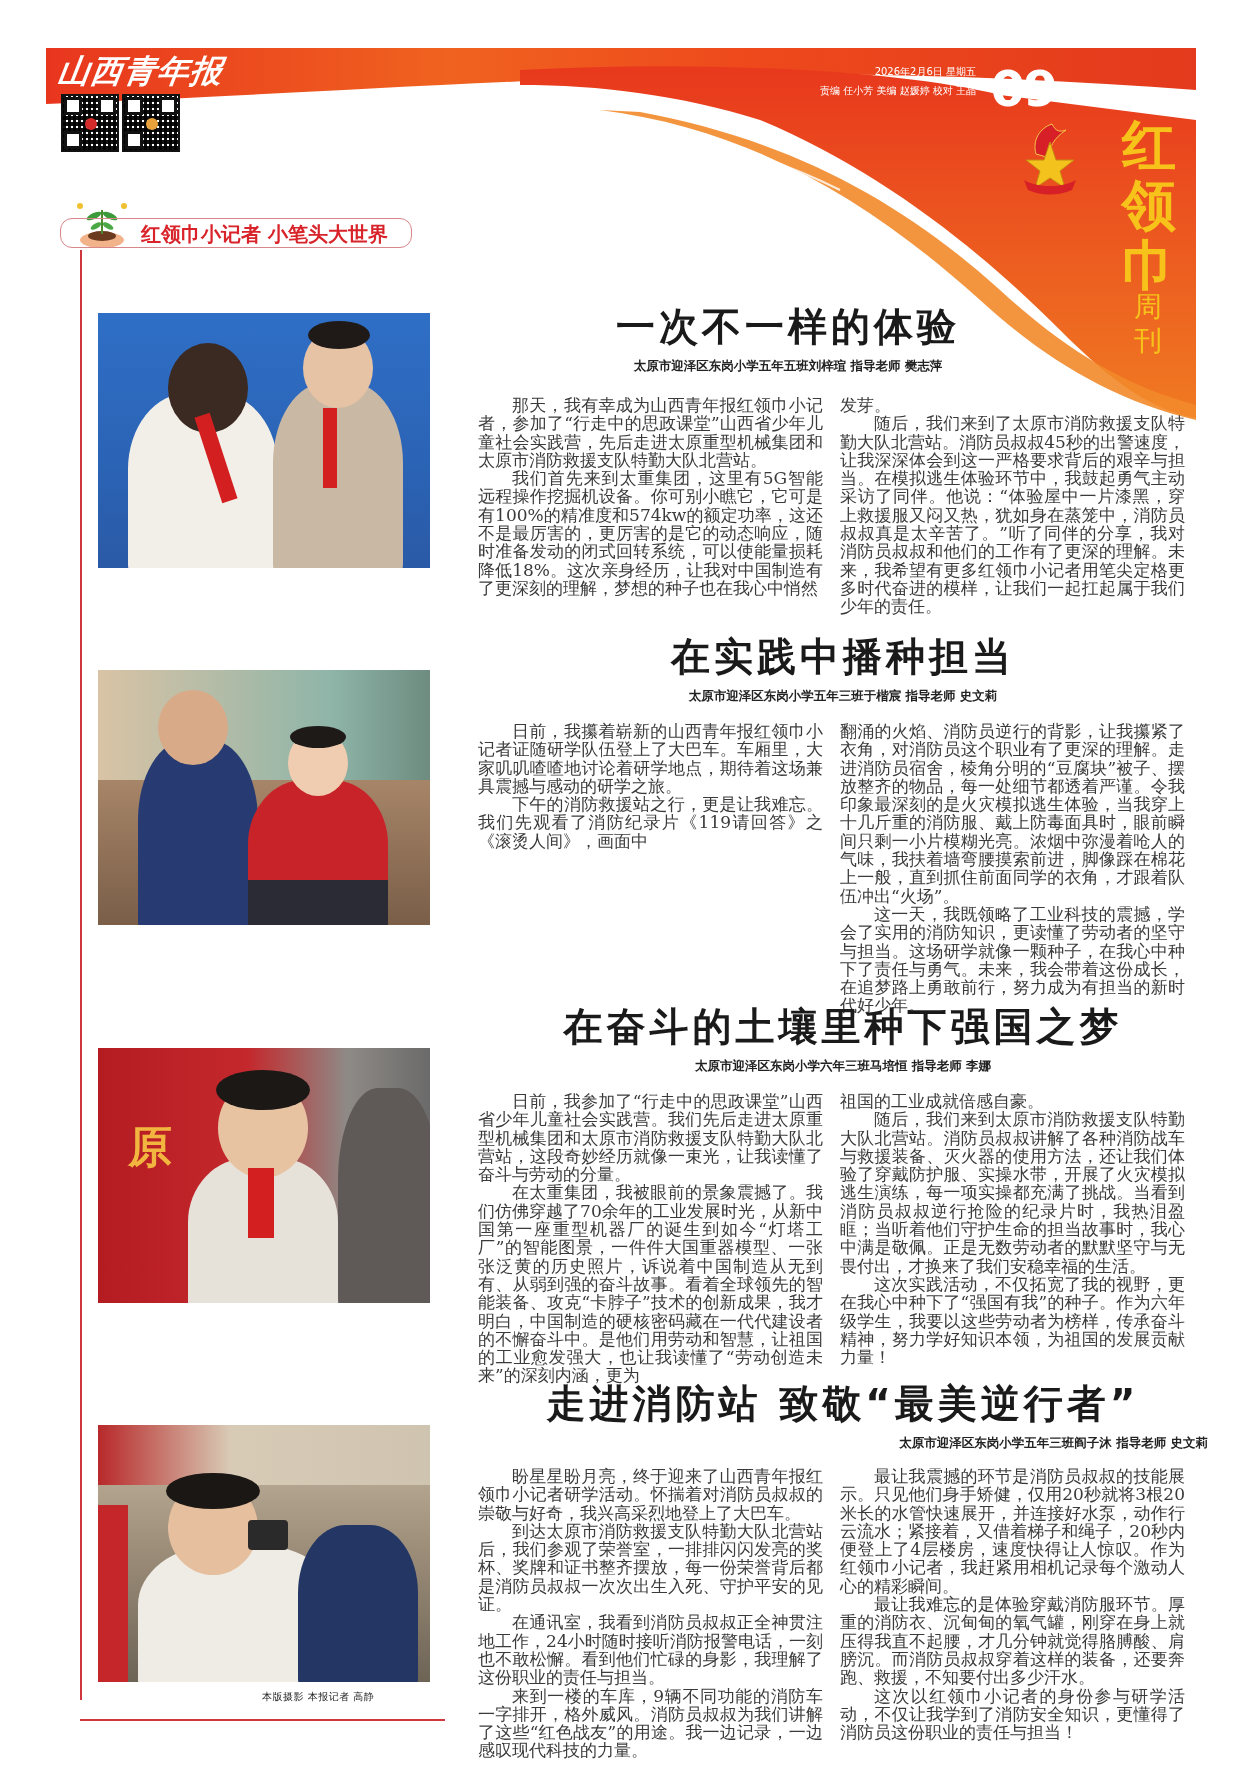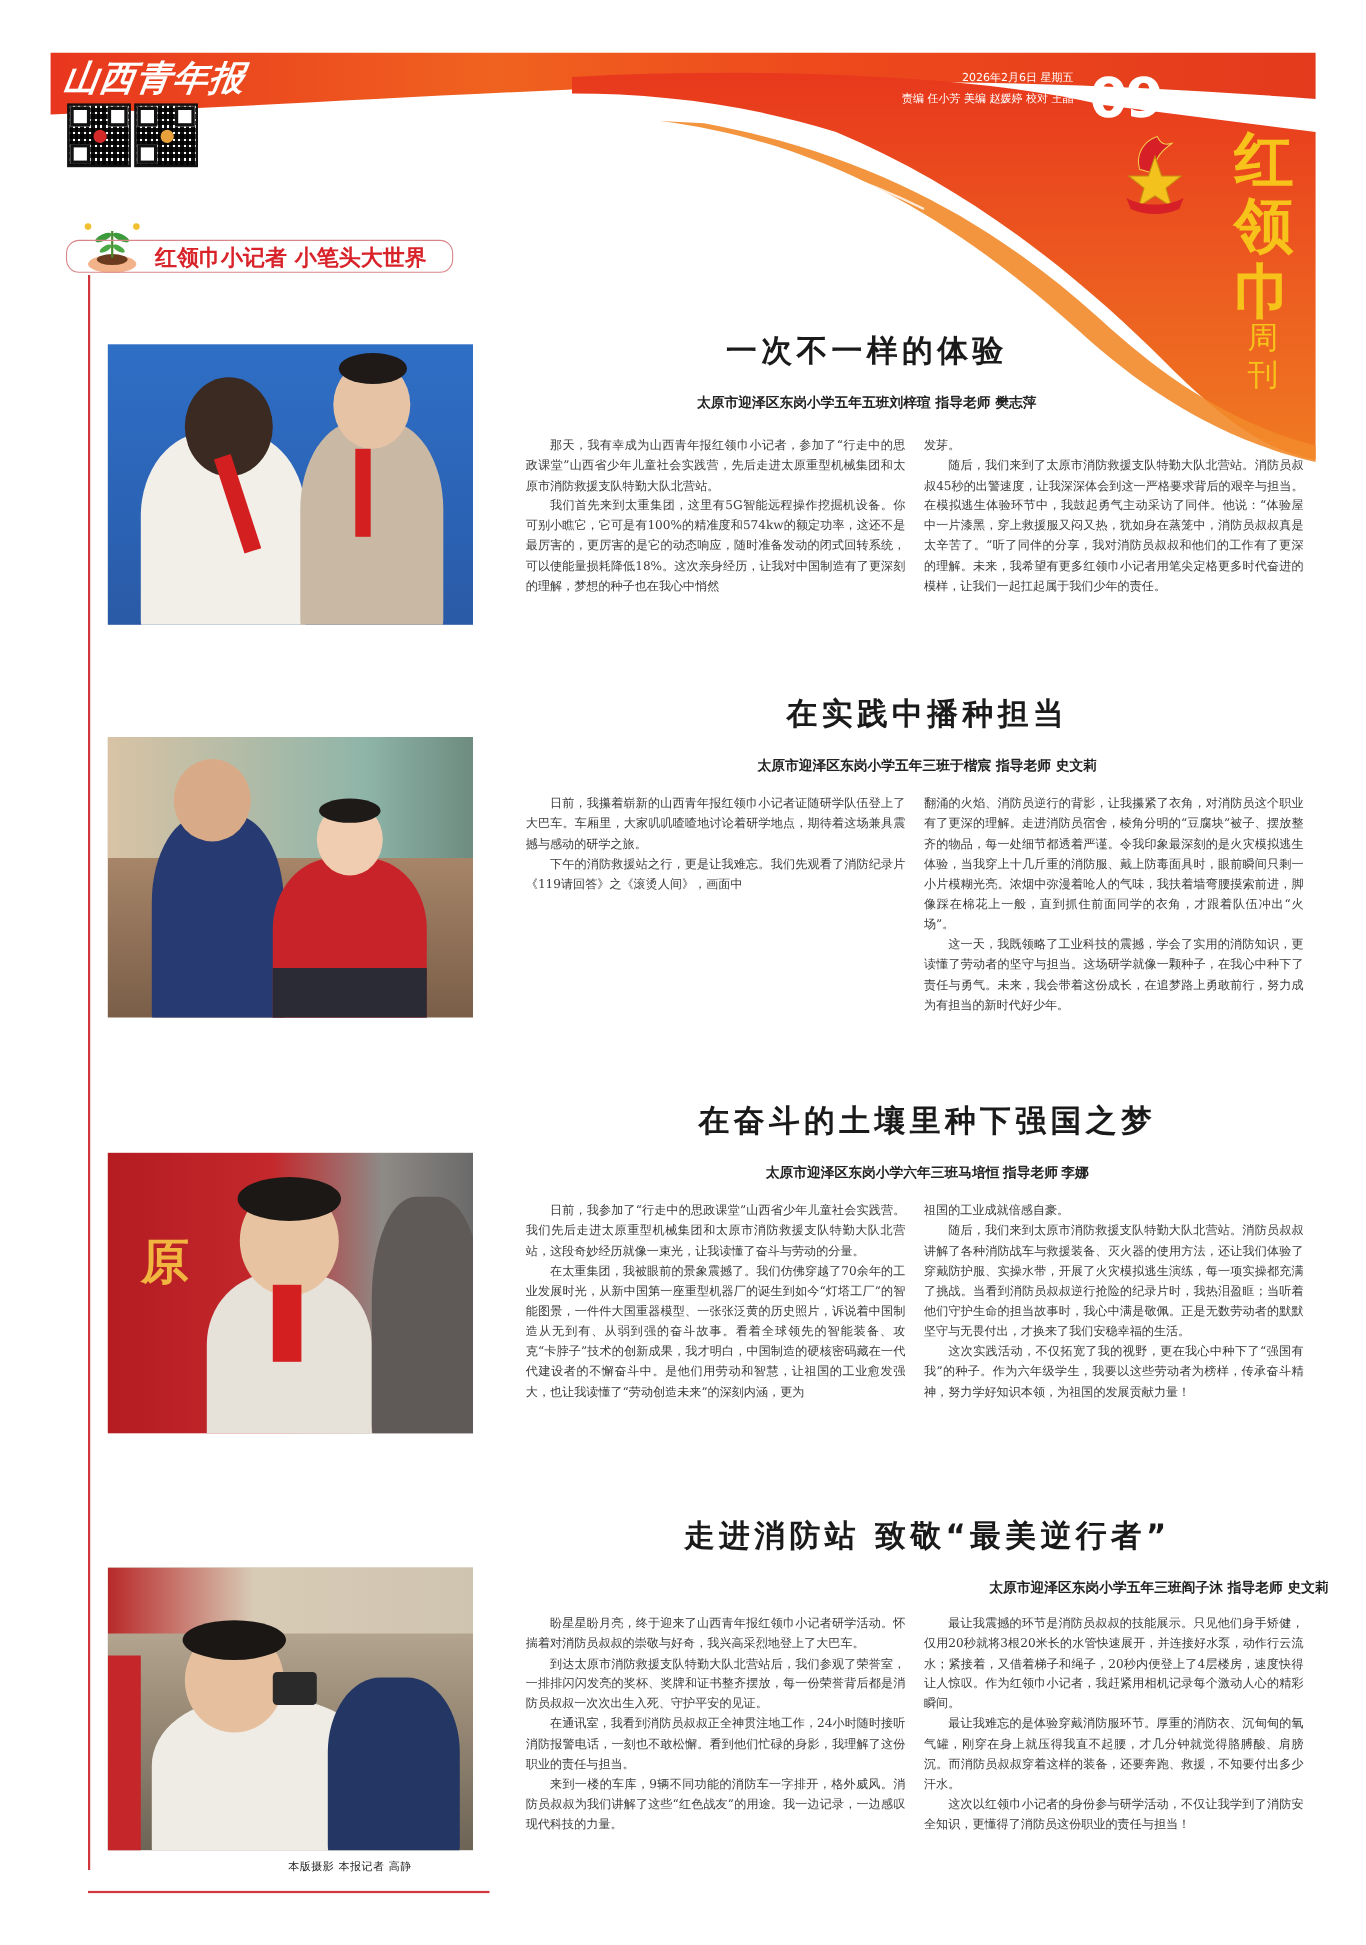"一次不一样的体验" .headline { font-size: 28px -> 39px }
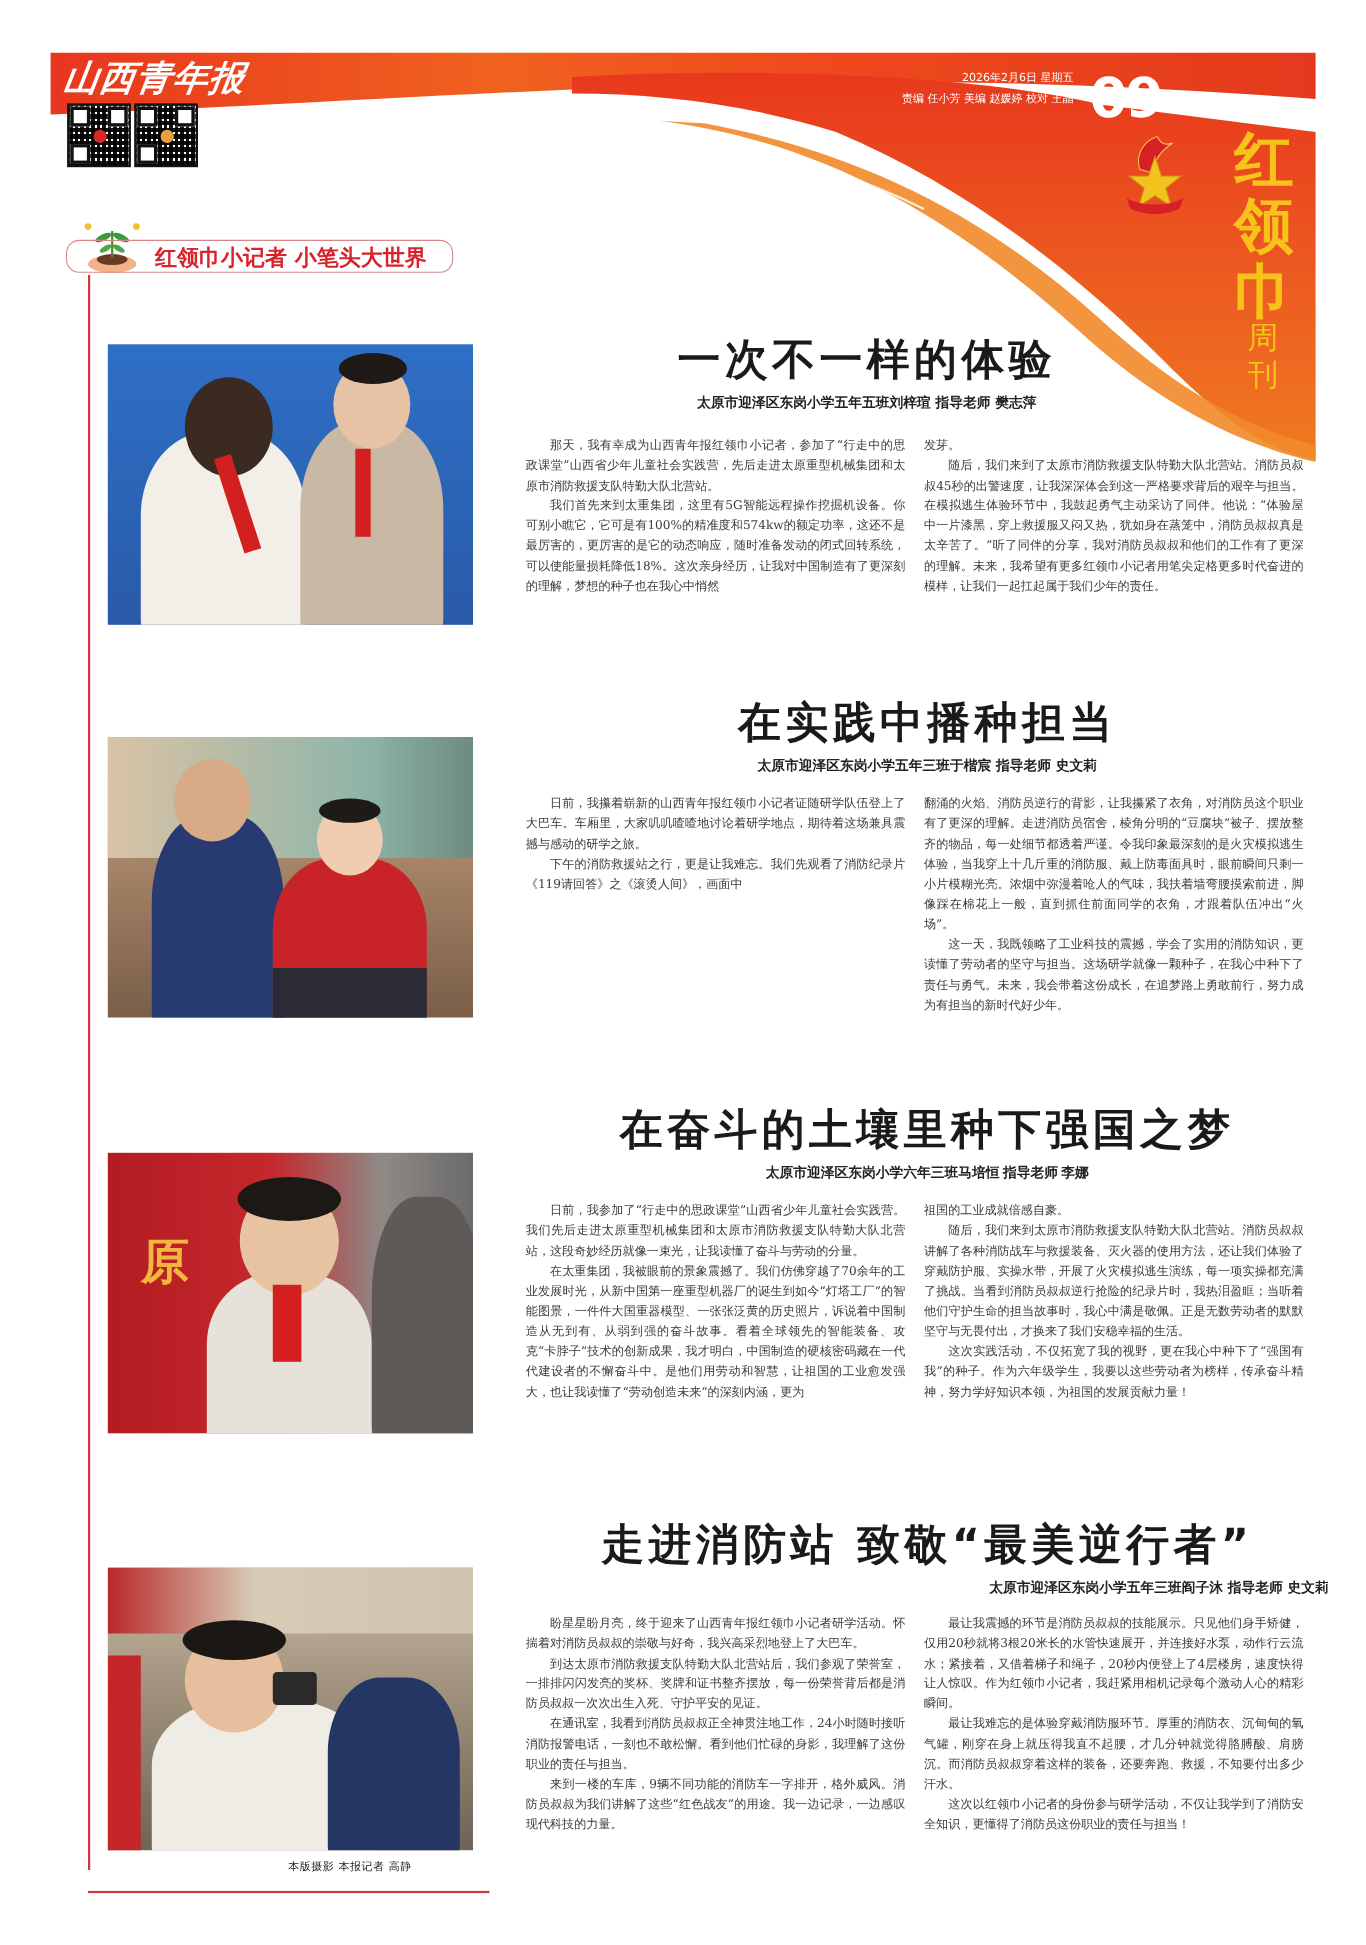"那天，我有幸成为山西青年报红领巾小记者，参加了“行走中的思政课堂”山西省少年儿童" .col { font-size: 11px -> 17px }
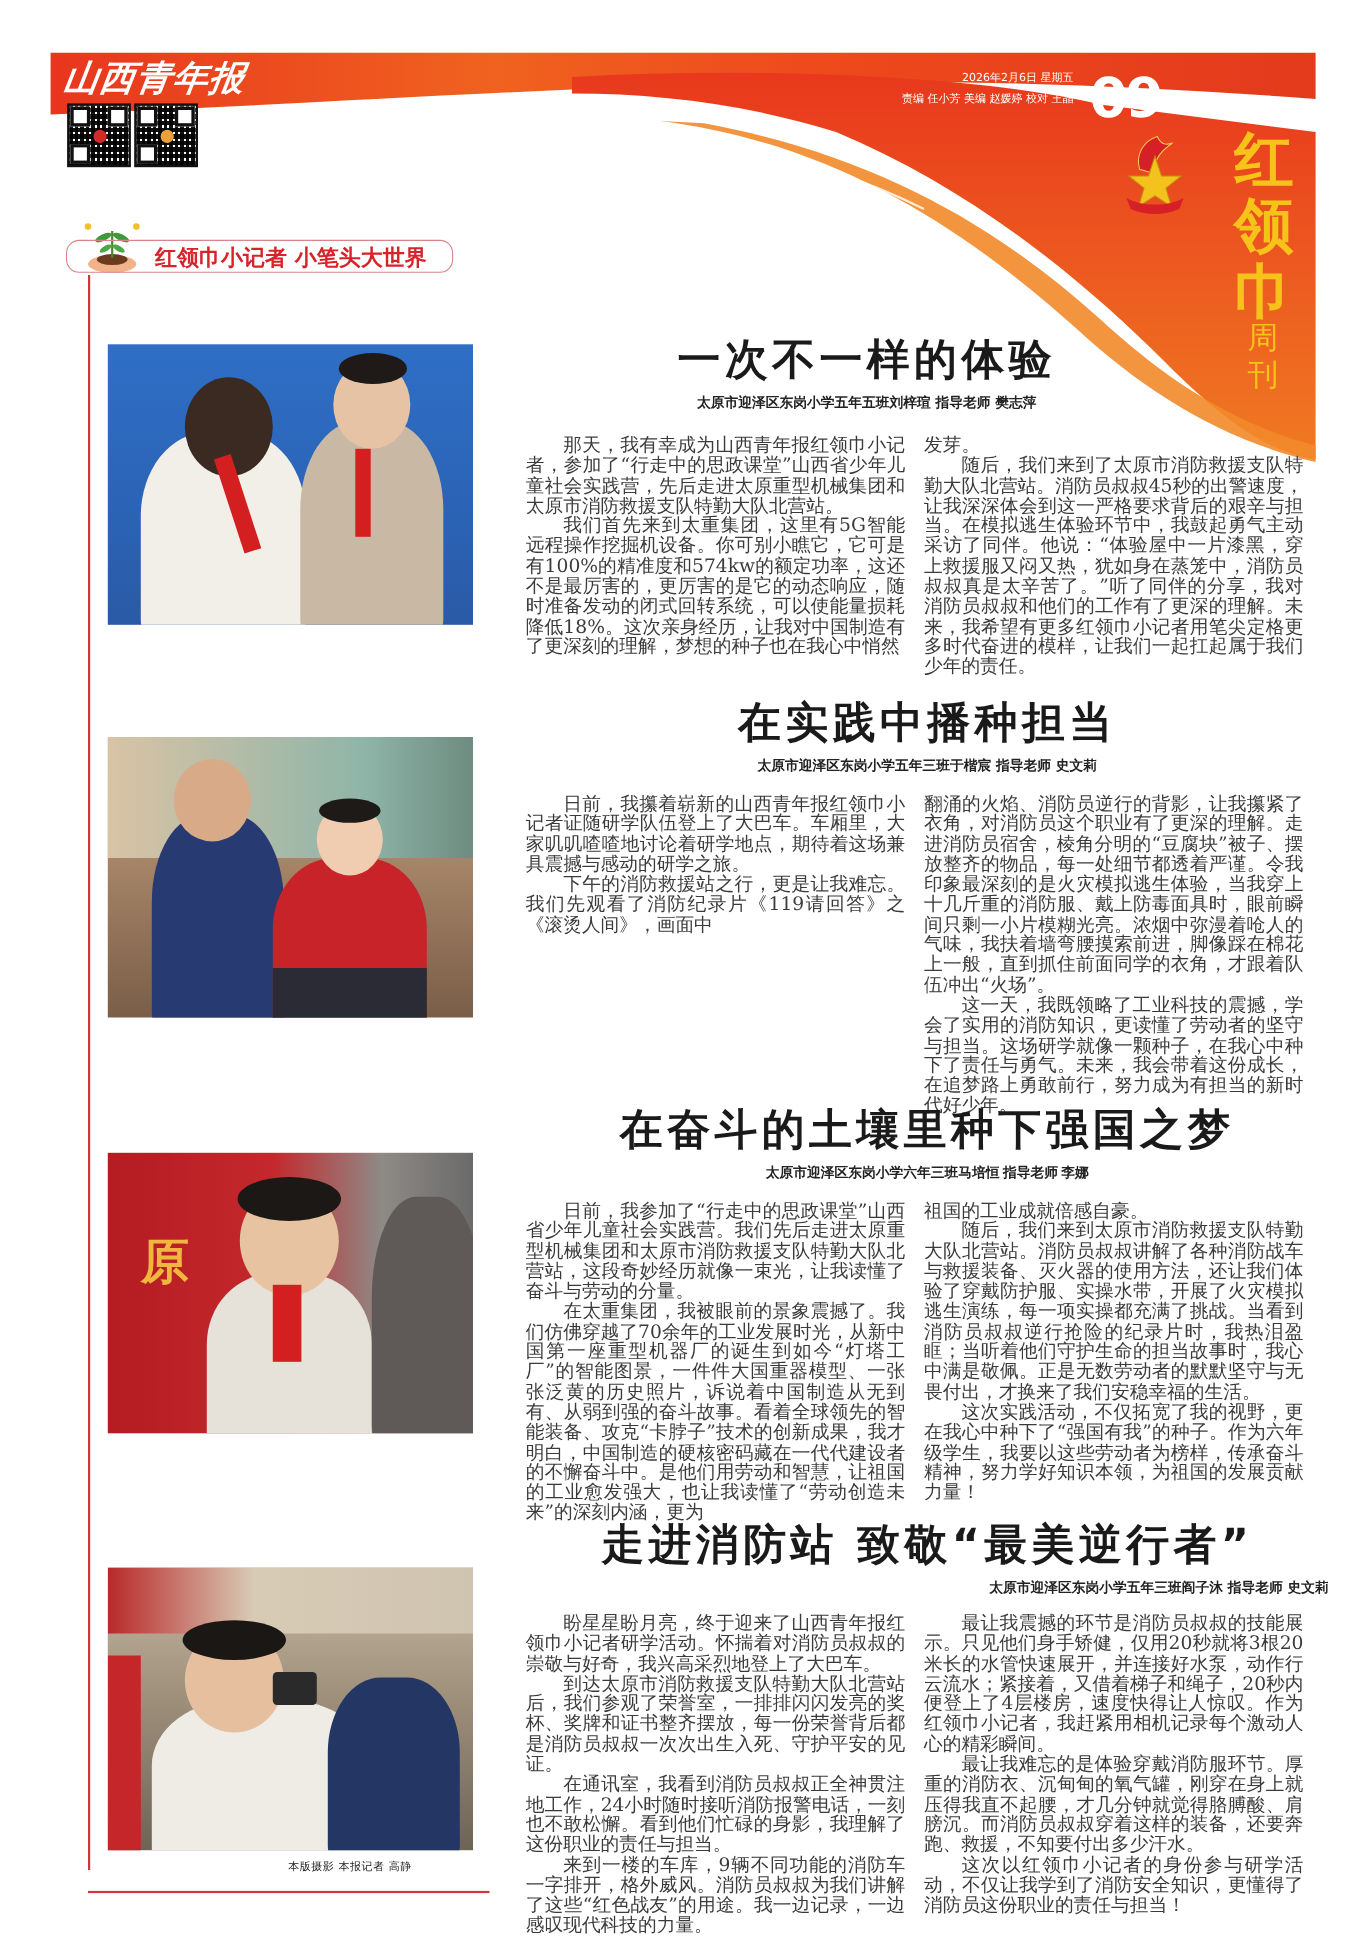"太原市迎泽区东岗小学六年三班马培恒 指导老师 李娜" .a3 .byline { font-family: Liberation Serif, serif -> none }
